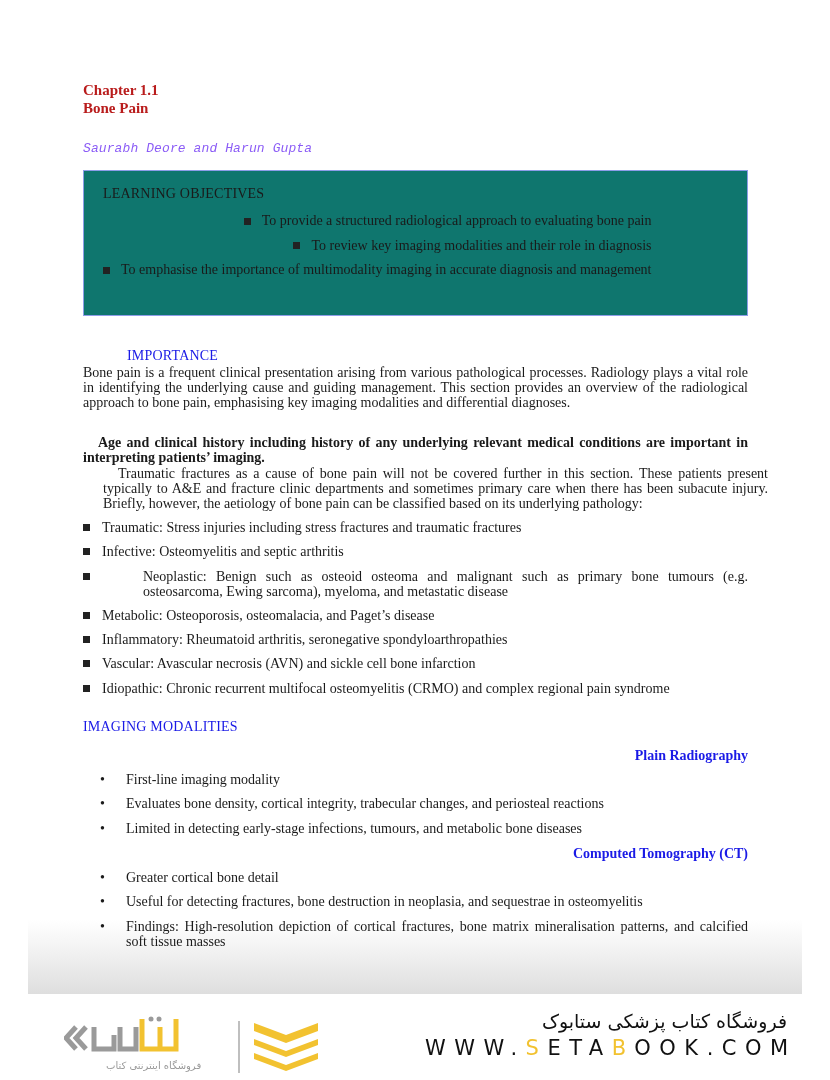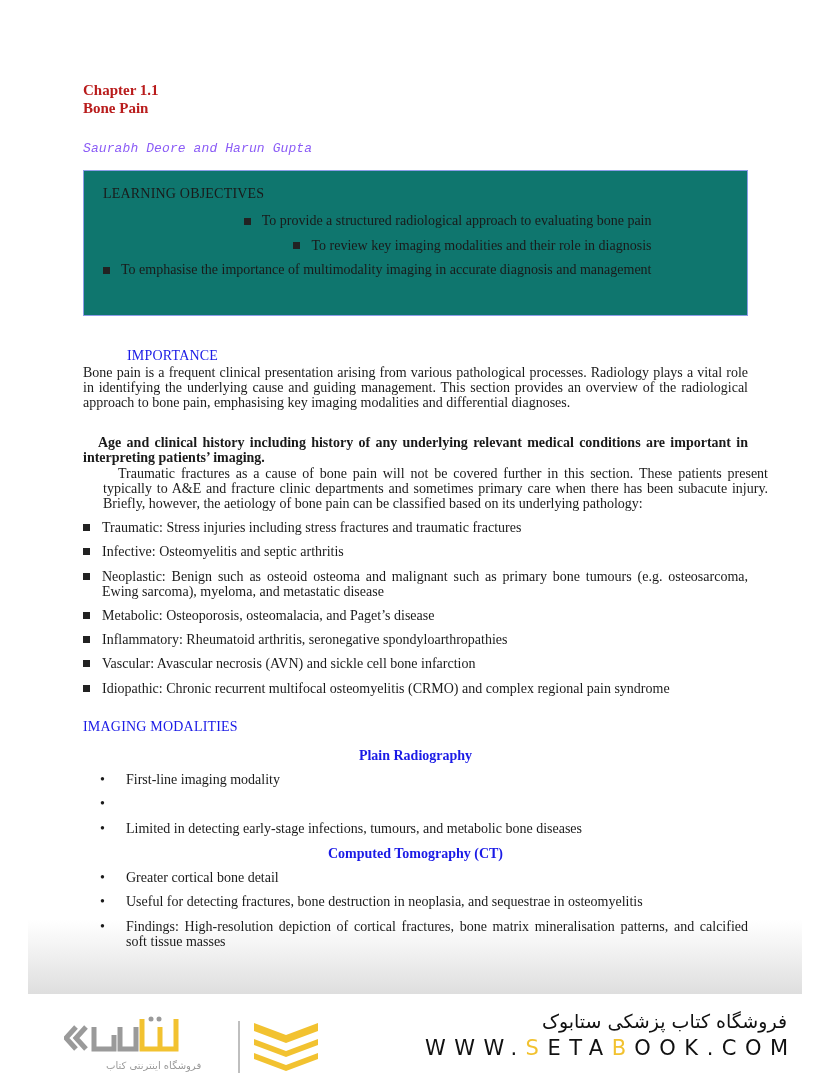"Neoplastic: Benign such as osteoid" span.txt { margin-left: none -> 41px }
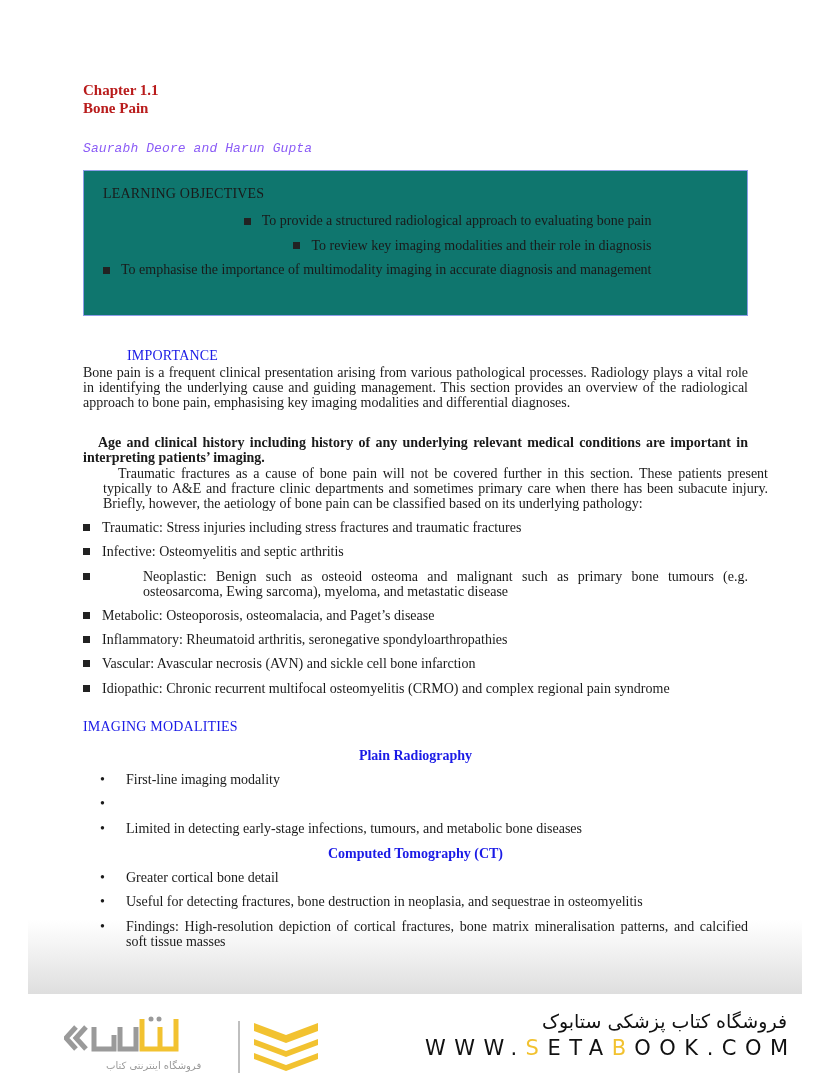"Plain Radiography" .sub-head { text-align: center -> right }
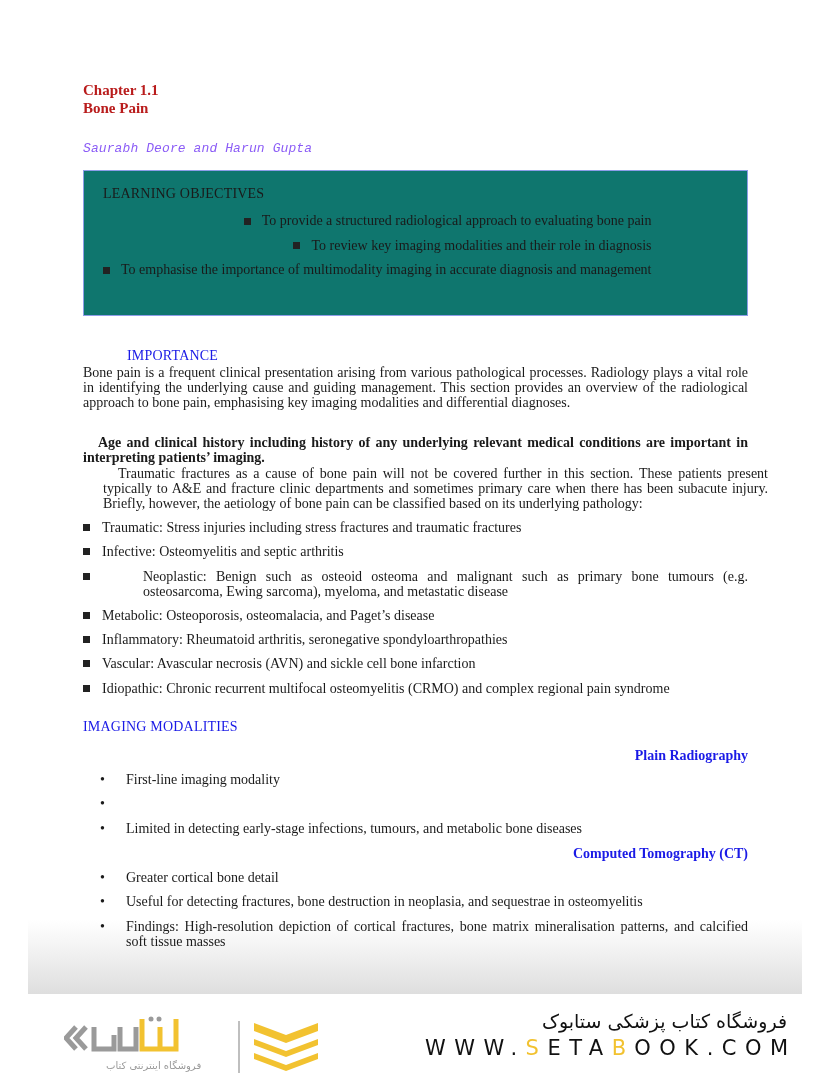"Evaluates bone density, cortical" span { html: none -> <span>Evaluates bone density, cortical integrity, trabecular changes, and periosteal reactions</span> }
